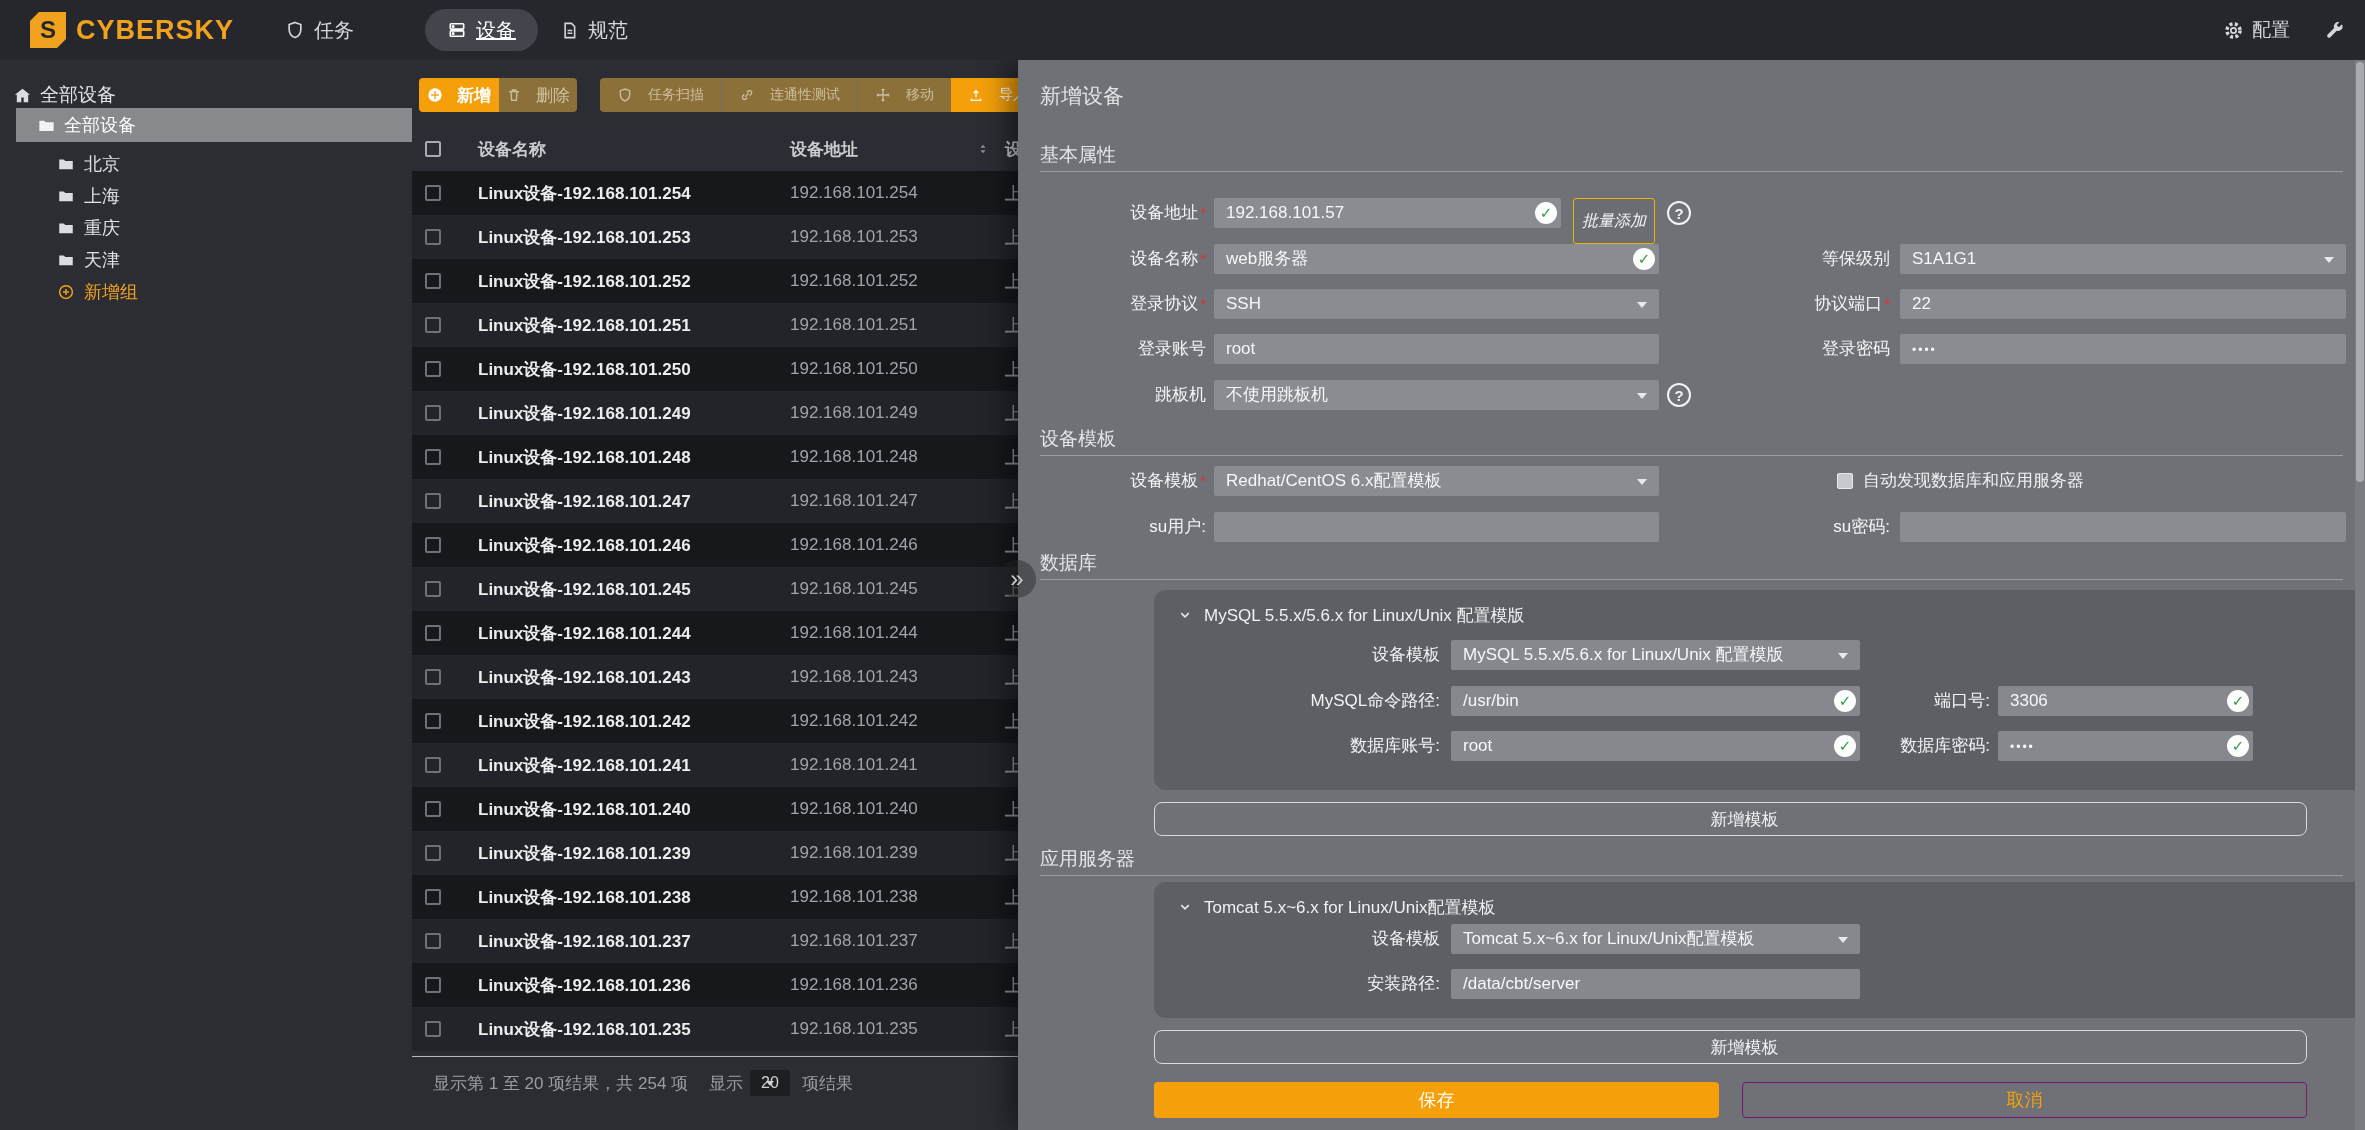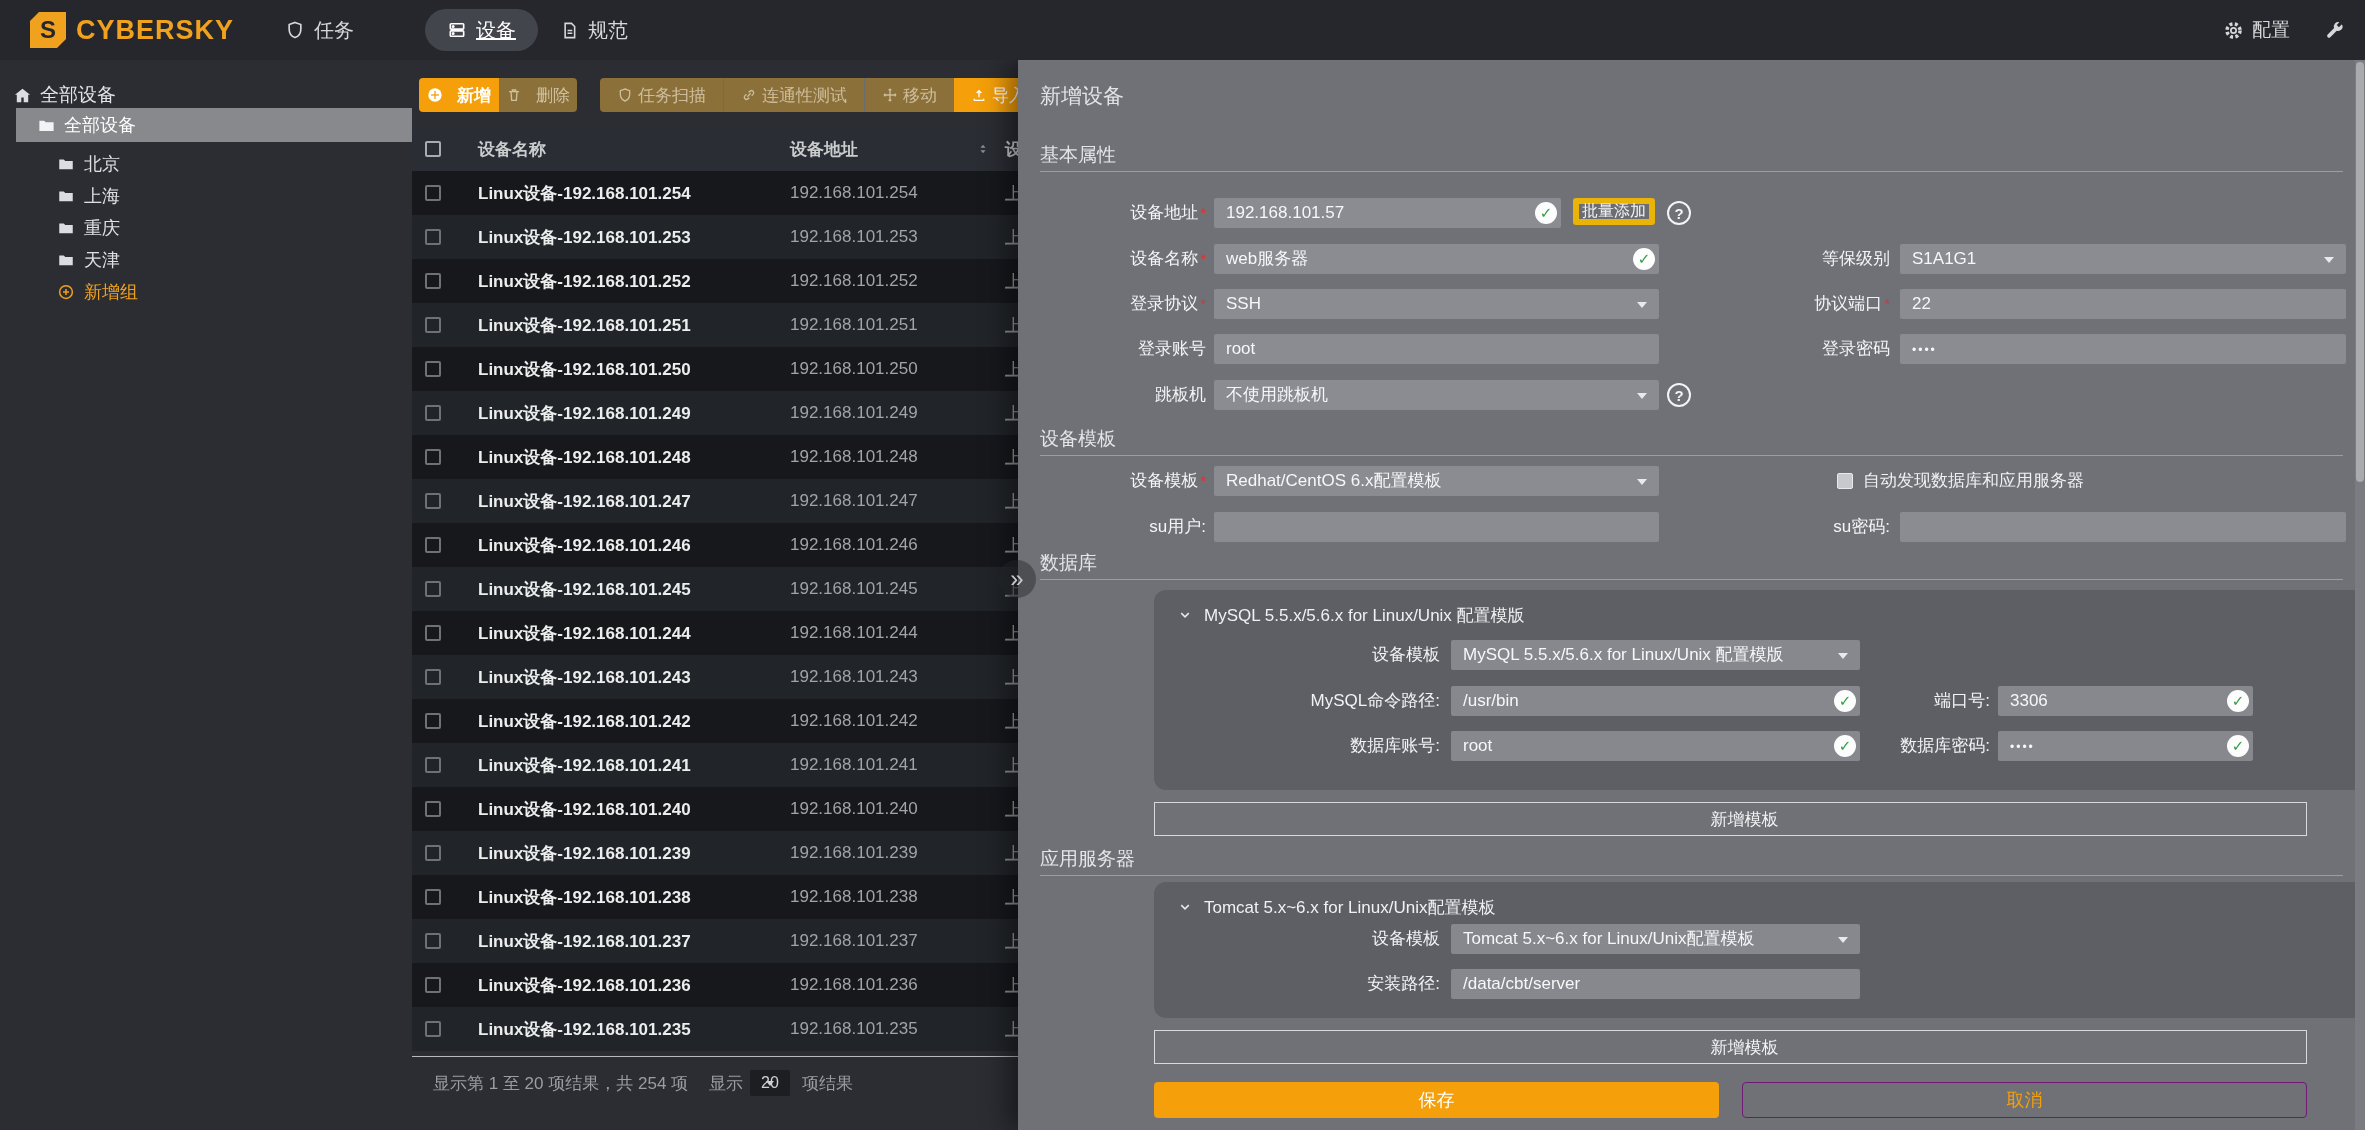"任务扫描" .gbtn { font-size: 17px -> 14px; gap: 5px -> 15px }
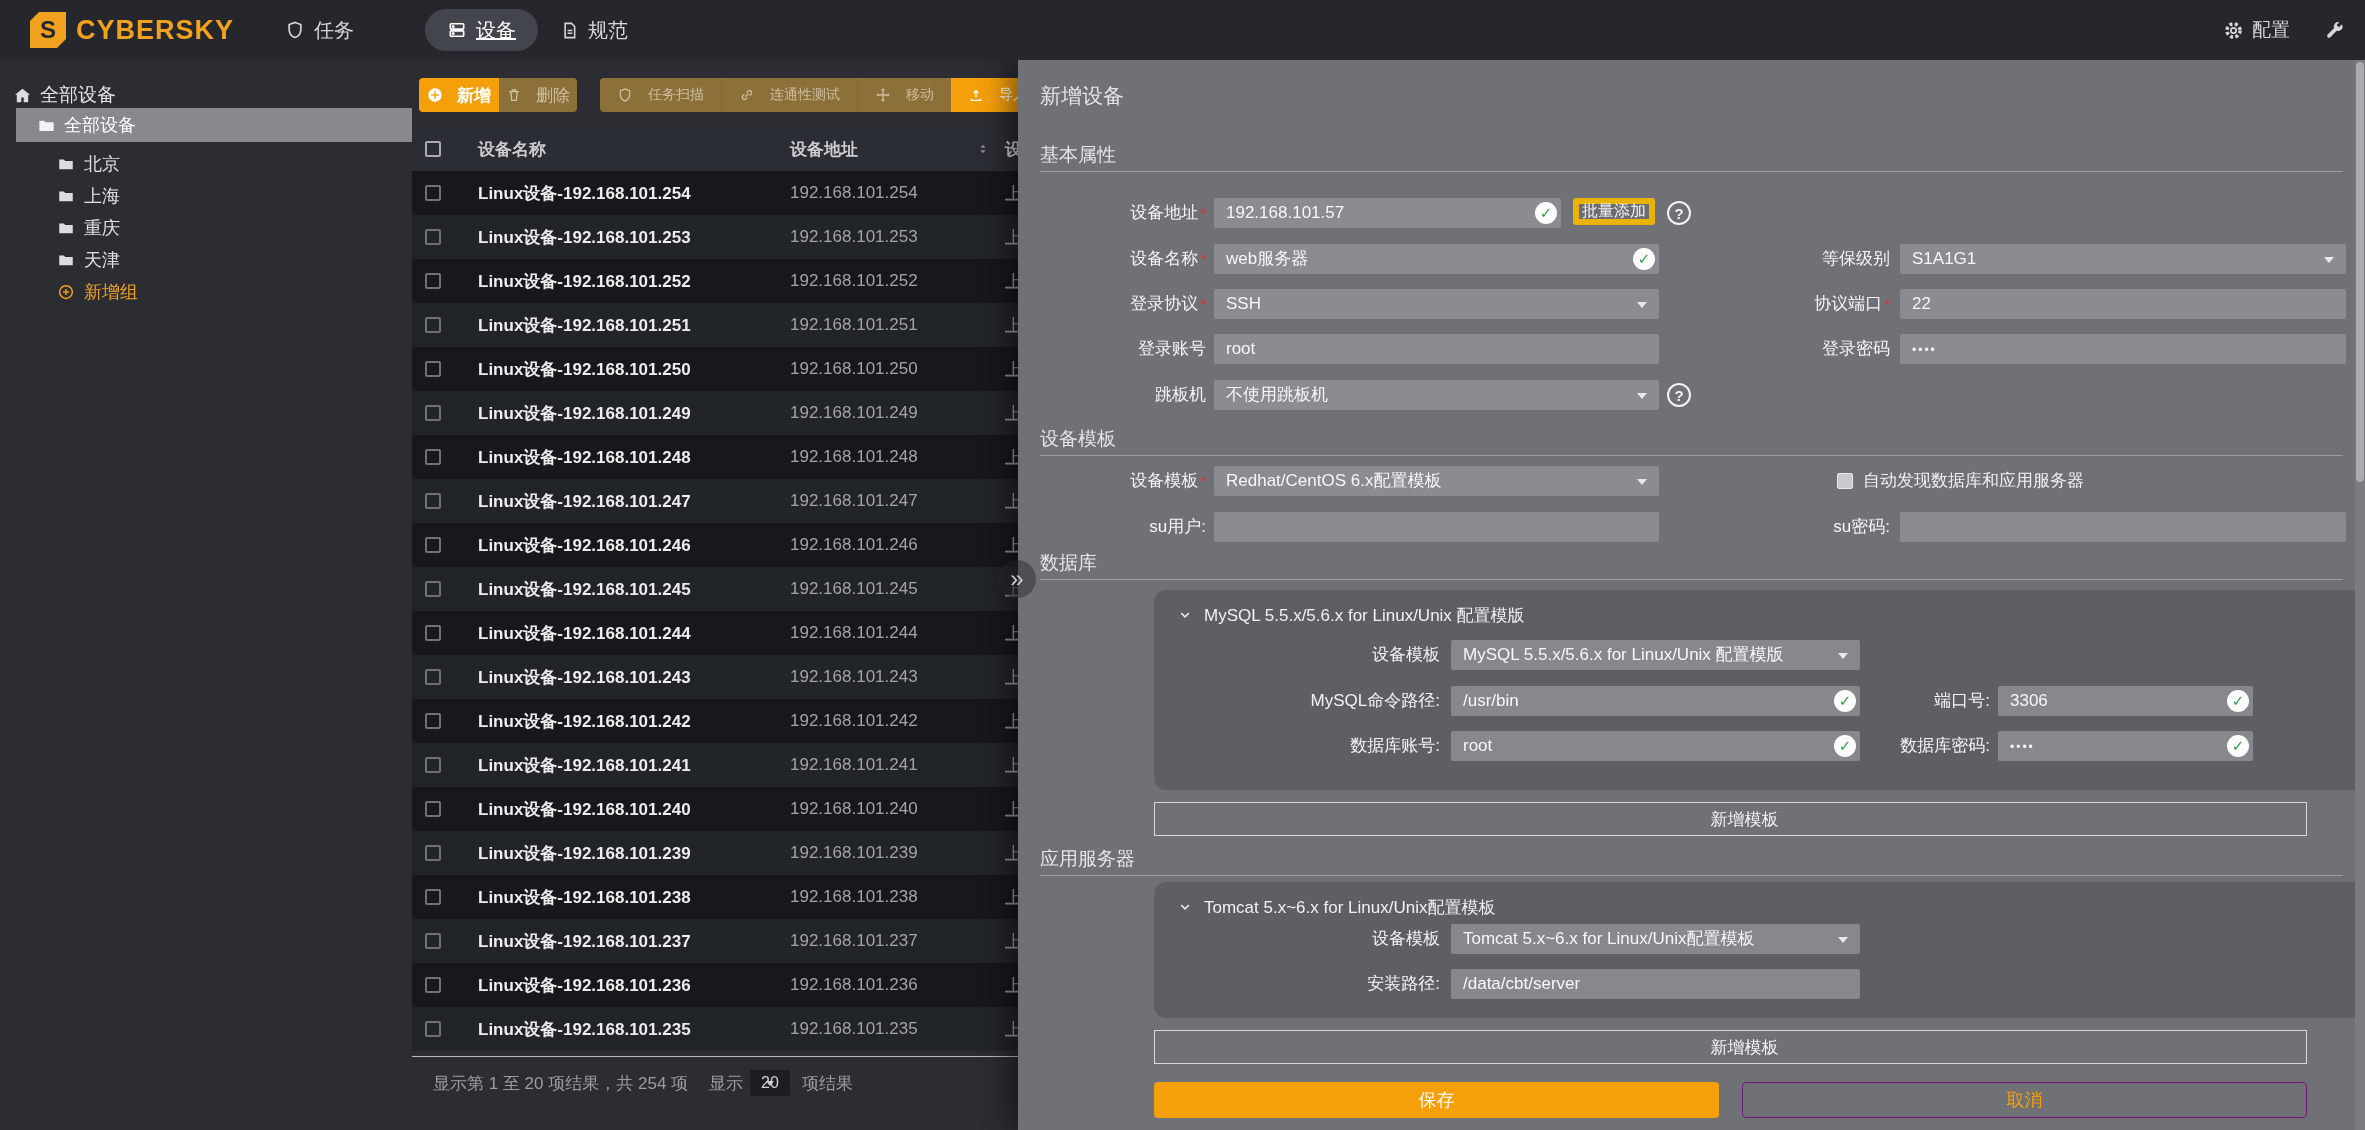"批量添加" .mini-btn { border: 6px solid #eab308 -> 1px solid #eab308; font-style: none -> italic; height: 27px -> 46px }
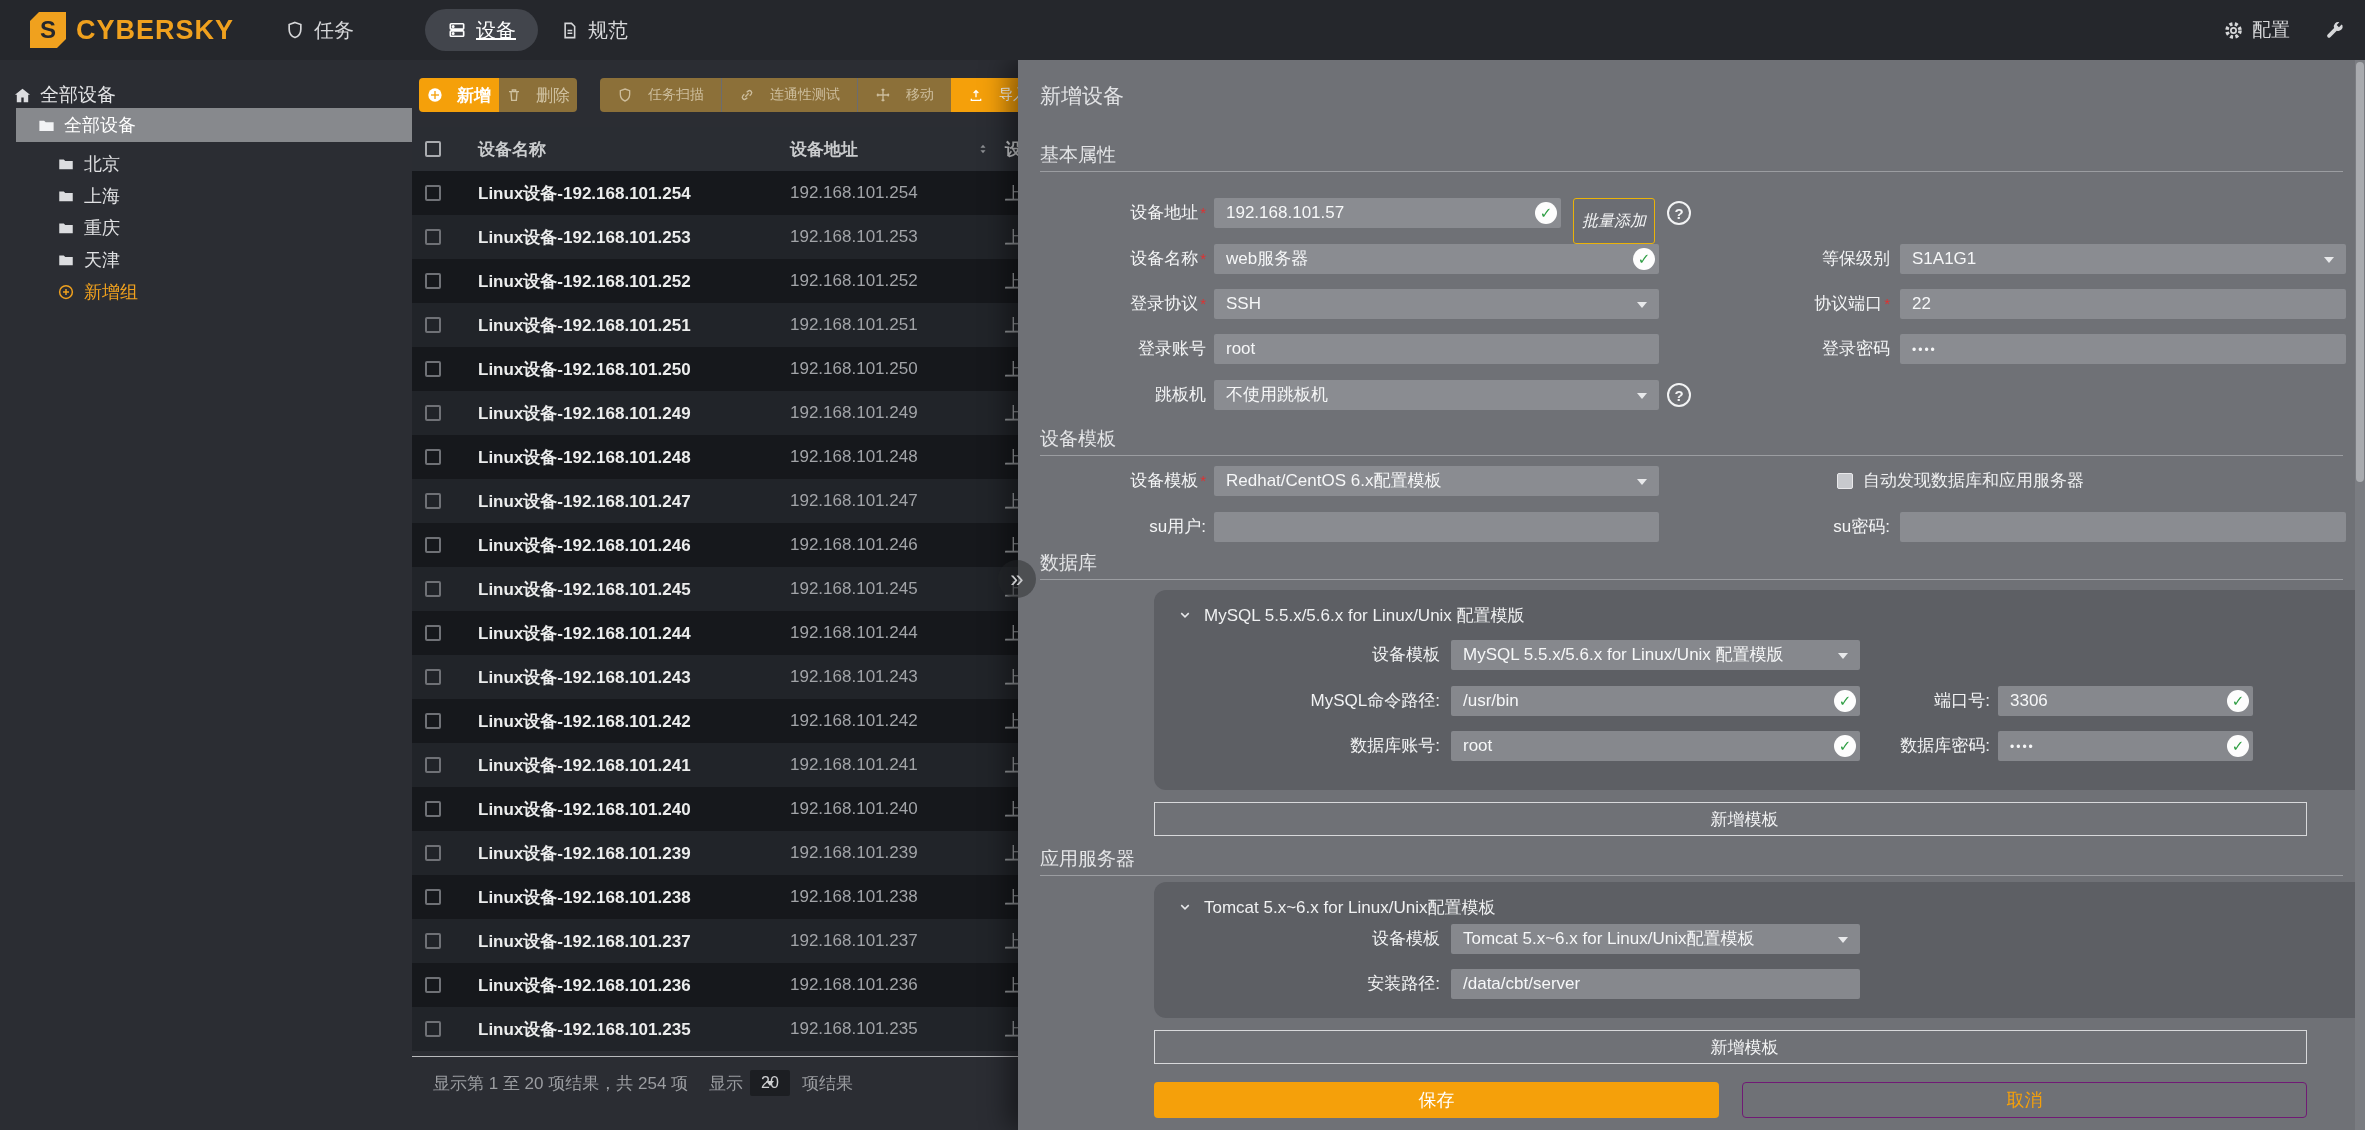"新增模板" .wide-btn { border-radius: 0 -> 8px }
